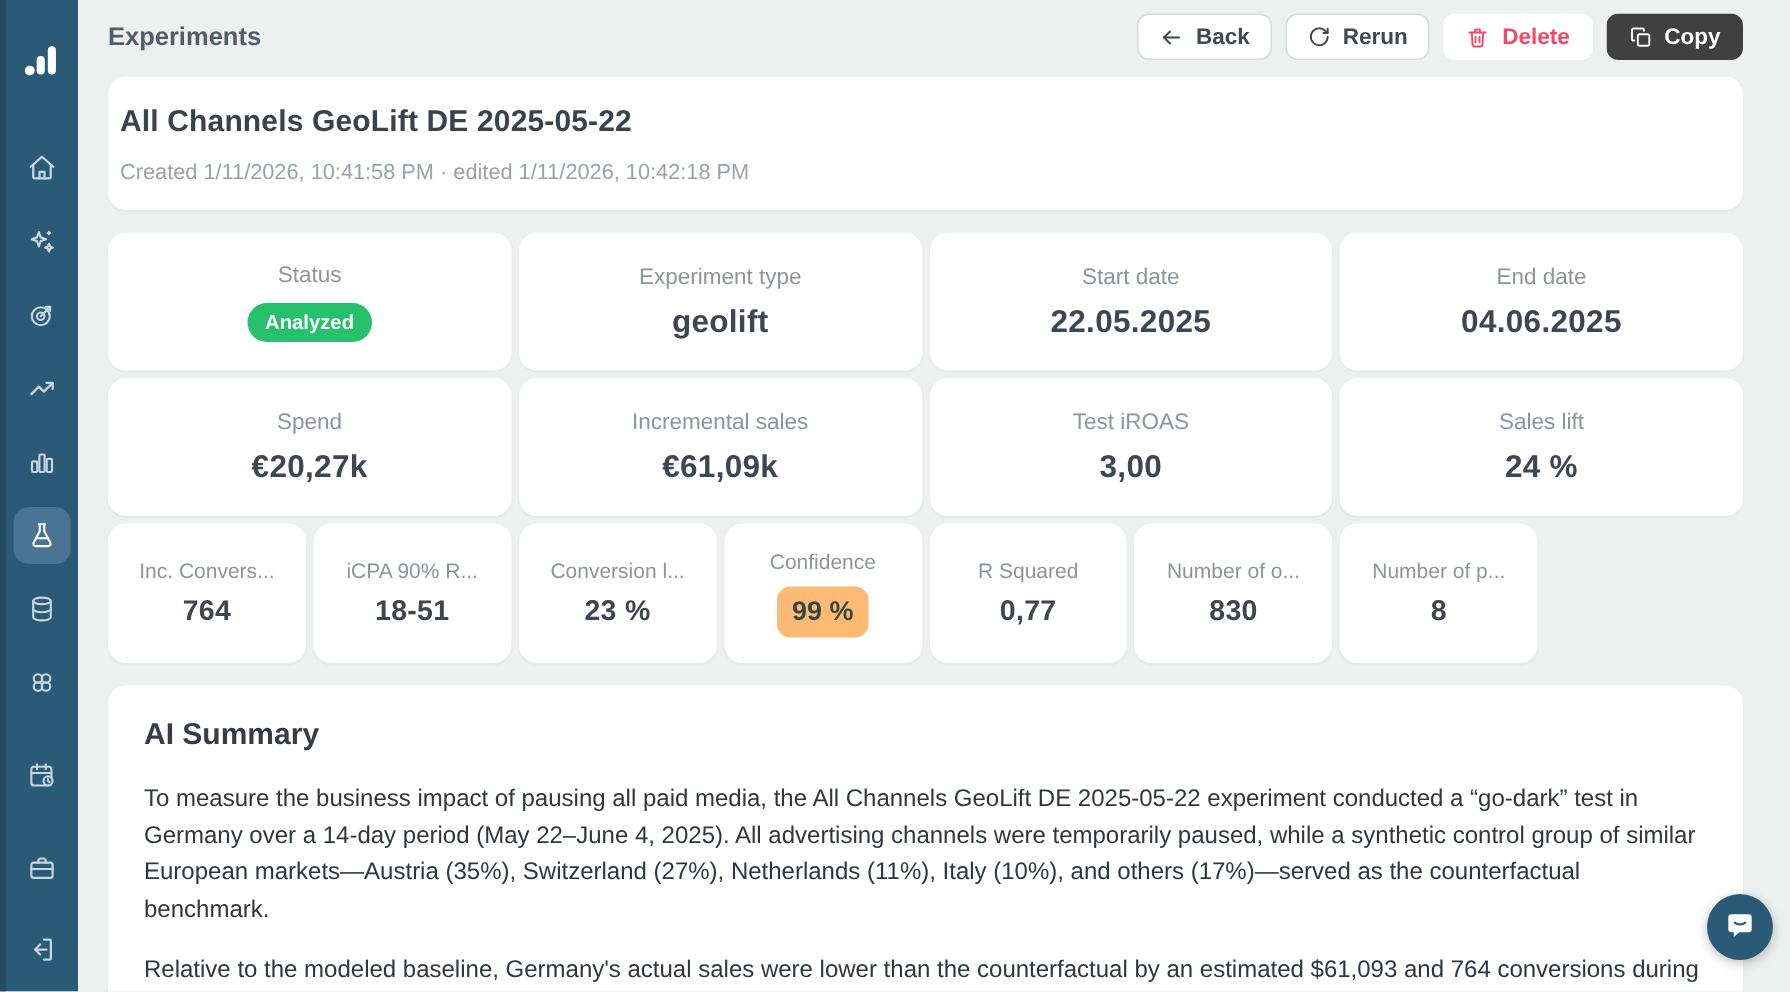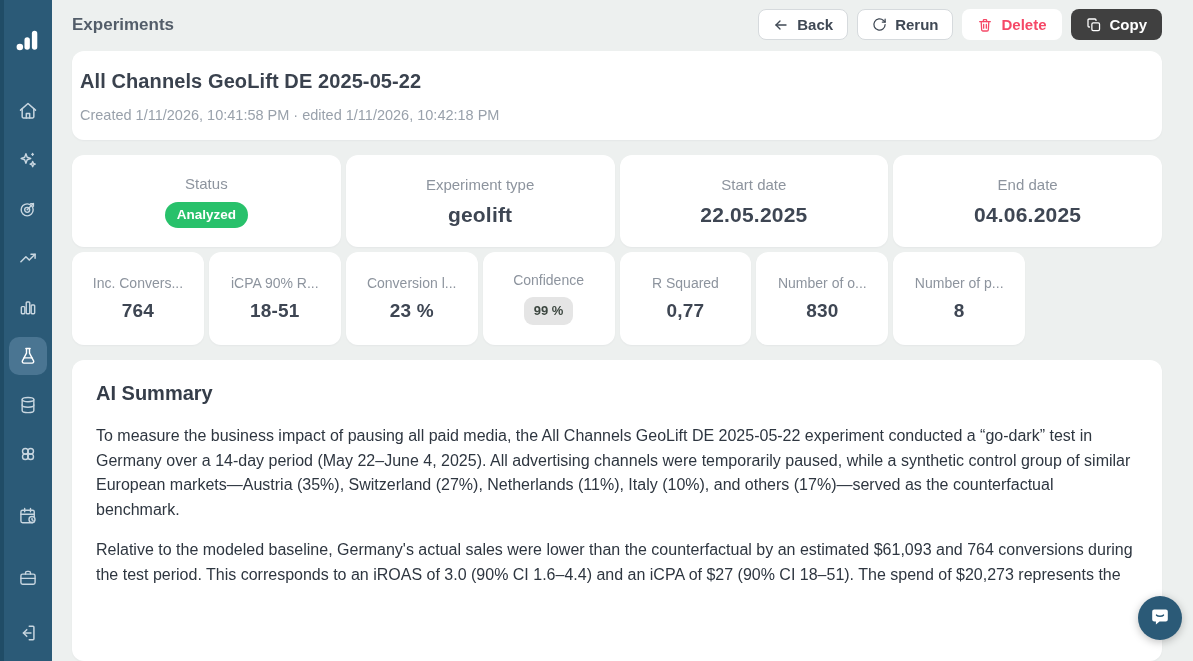"Spend" div.grid4 { html: none -> <div> <div> <div>Spend</div> <div>€20,27k</div> </div> <div> <div>Incremental sales</div> <div>€61,09k</div> </div> <div> <div>Test iROAS</div> <div>3,00</div> </div> <div> <div>Sales lift</div> <div>24 %</div> </div> </div> }
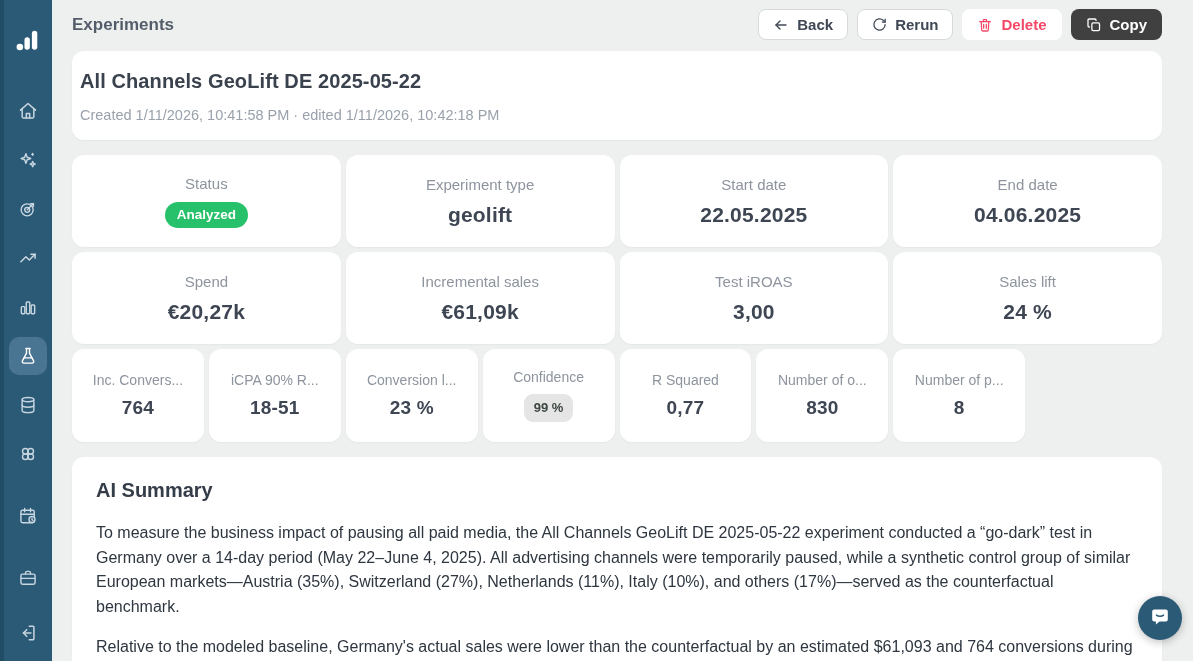"99 %" .badge-soft { background: #e5e5e5 -> #fdba74; font-size: 13px -> 18px }
